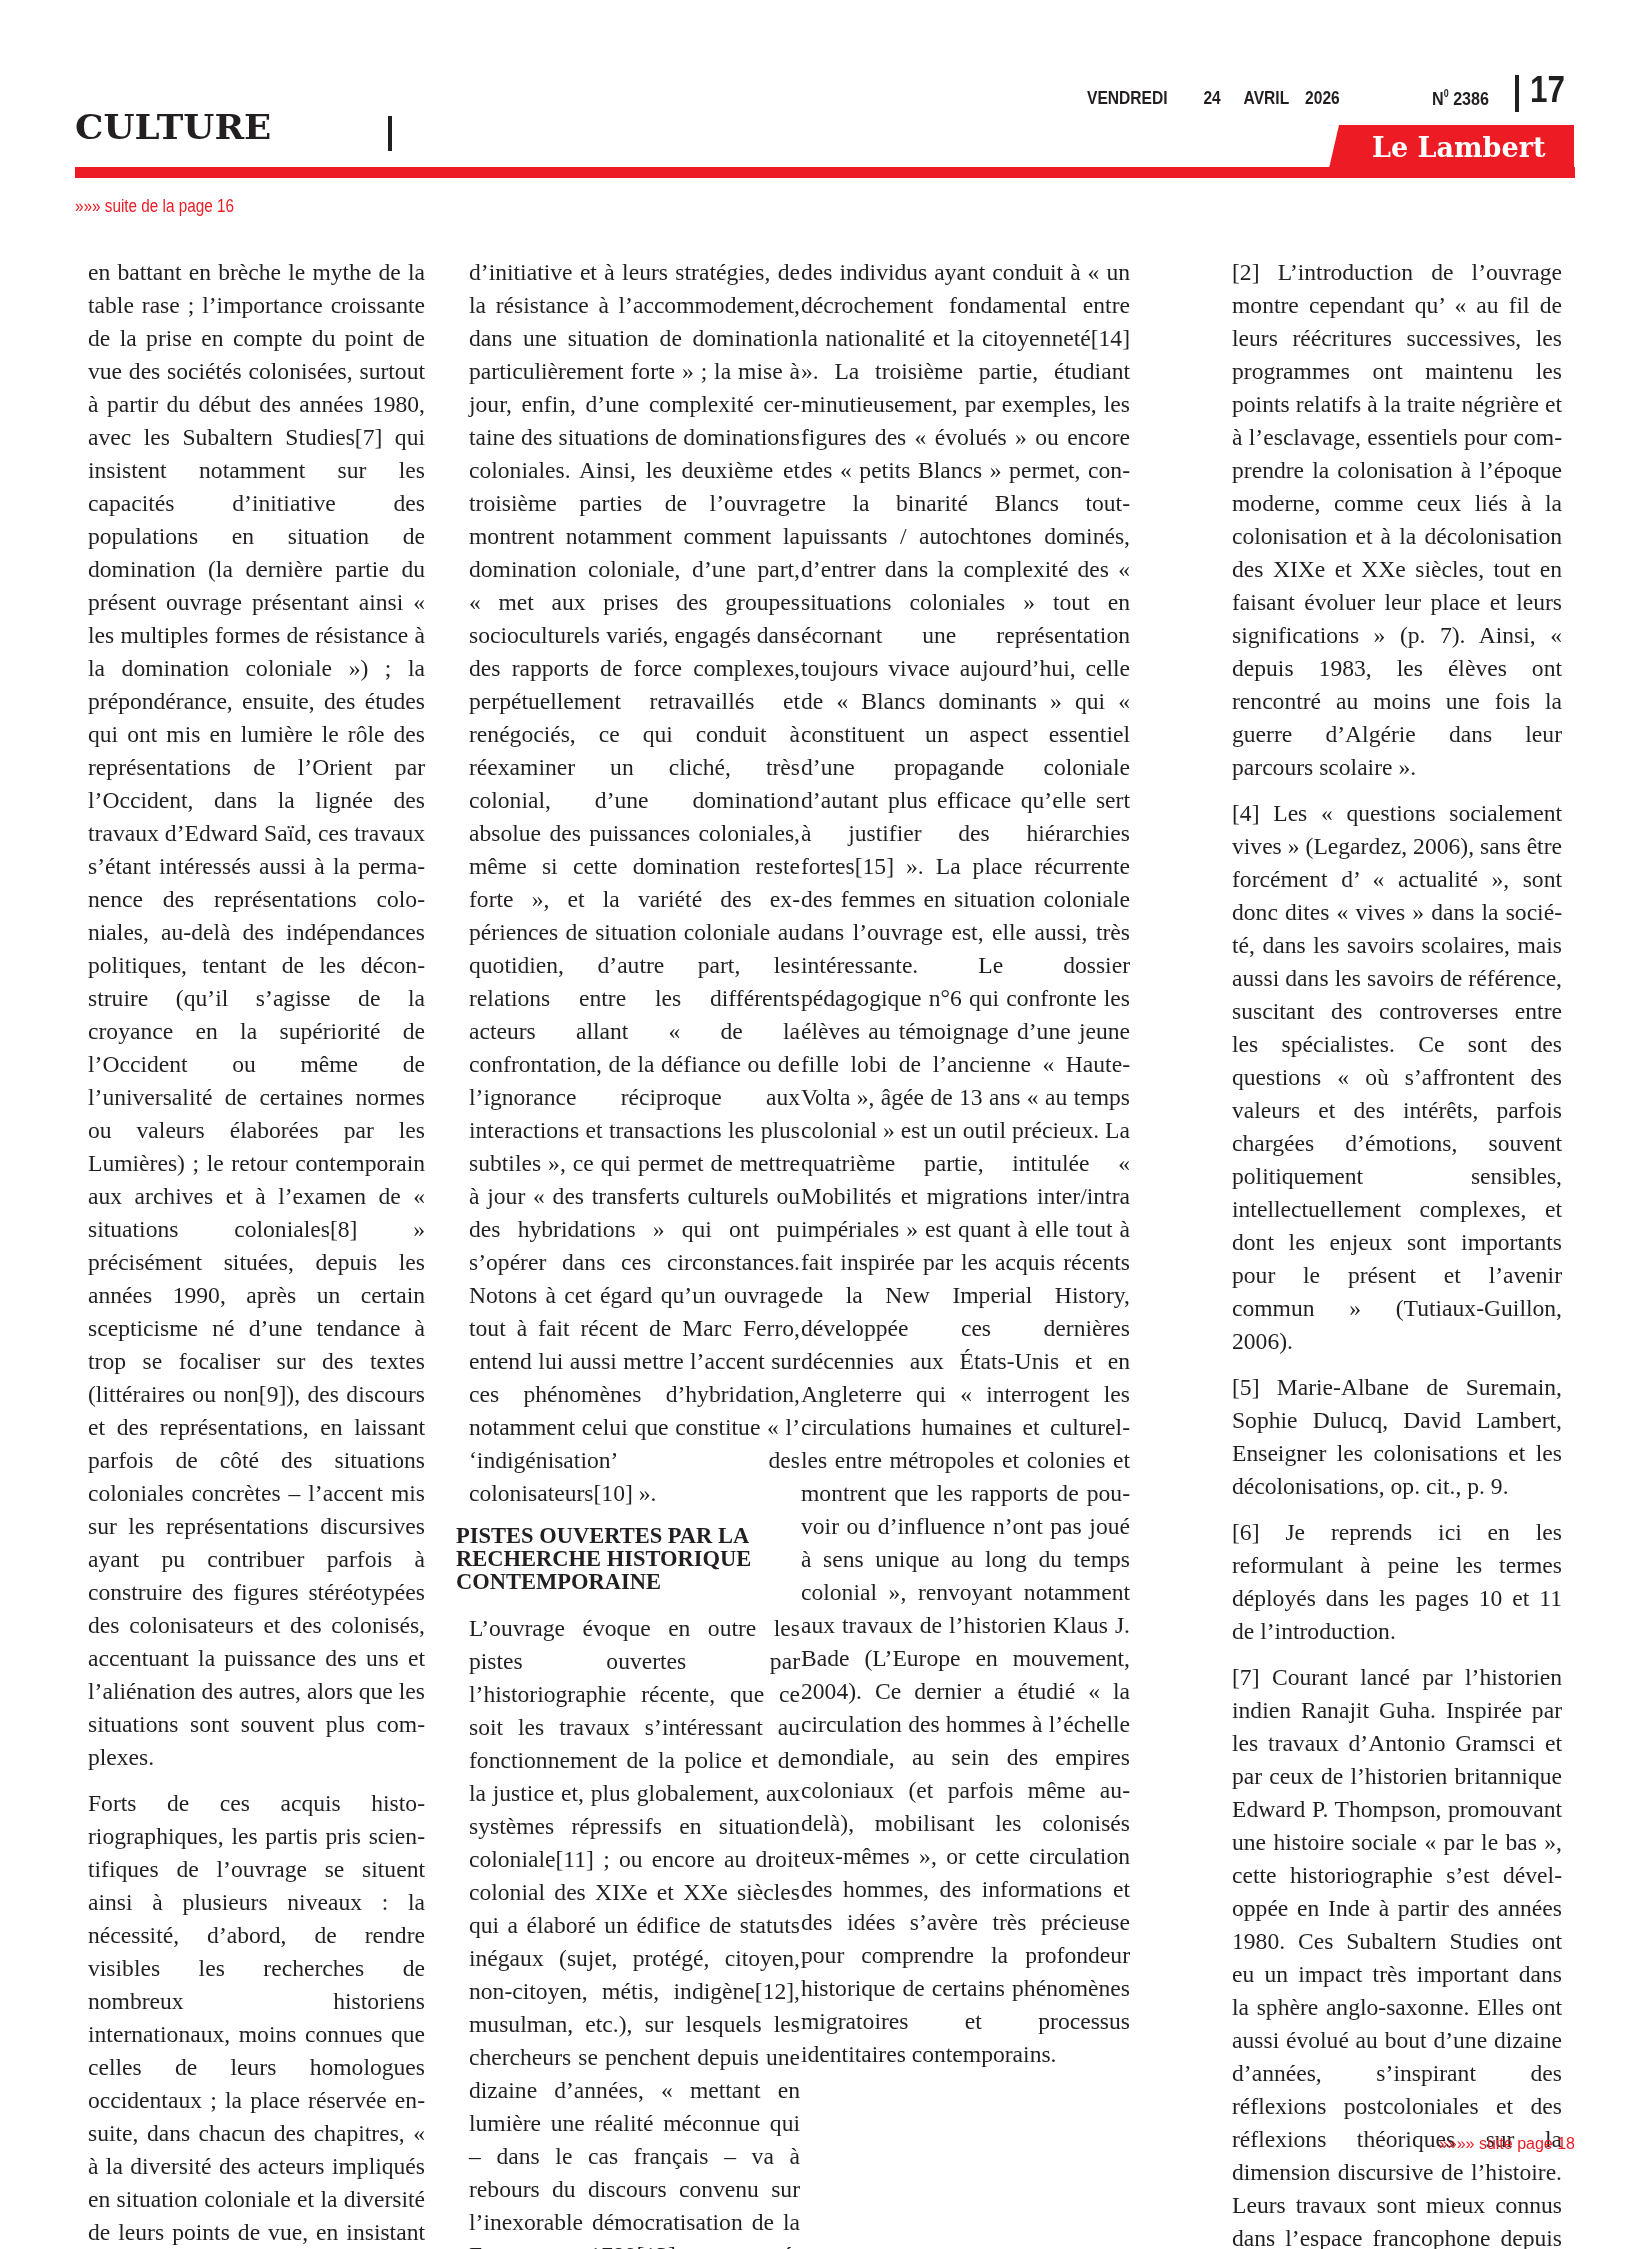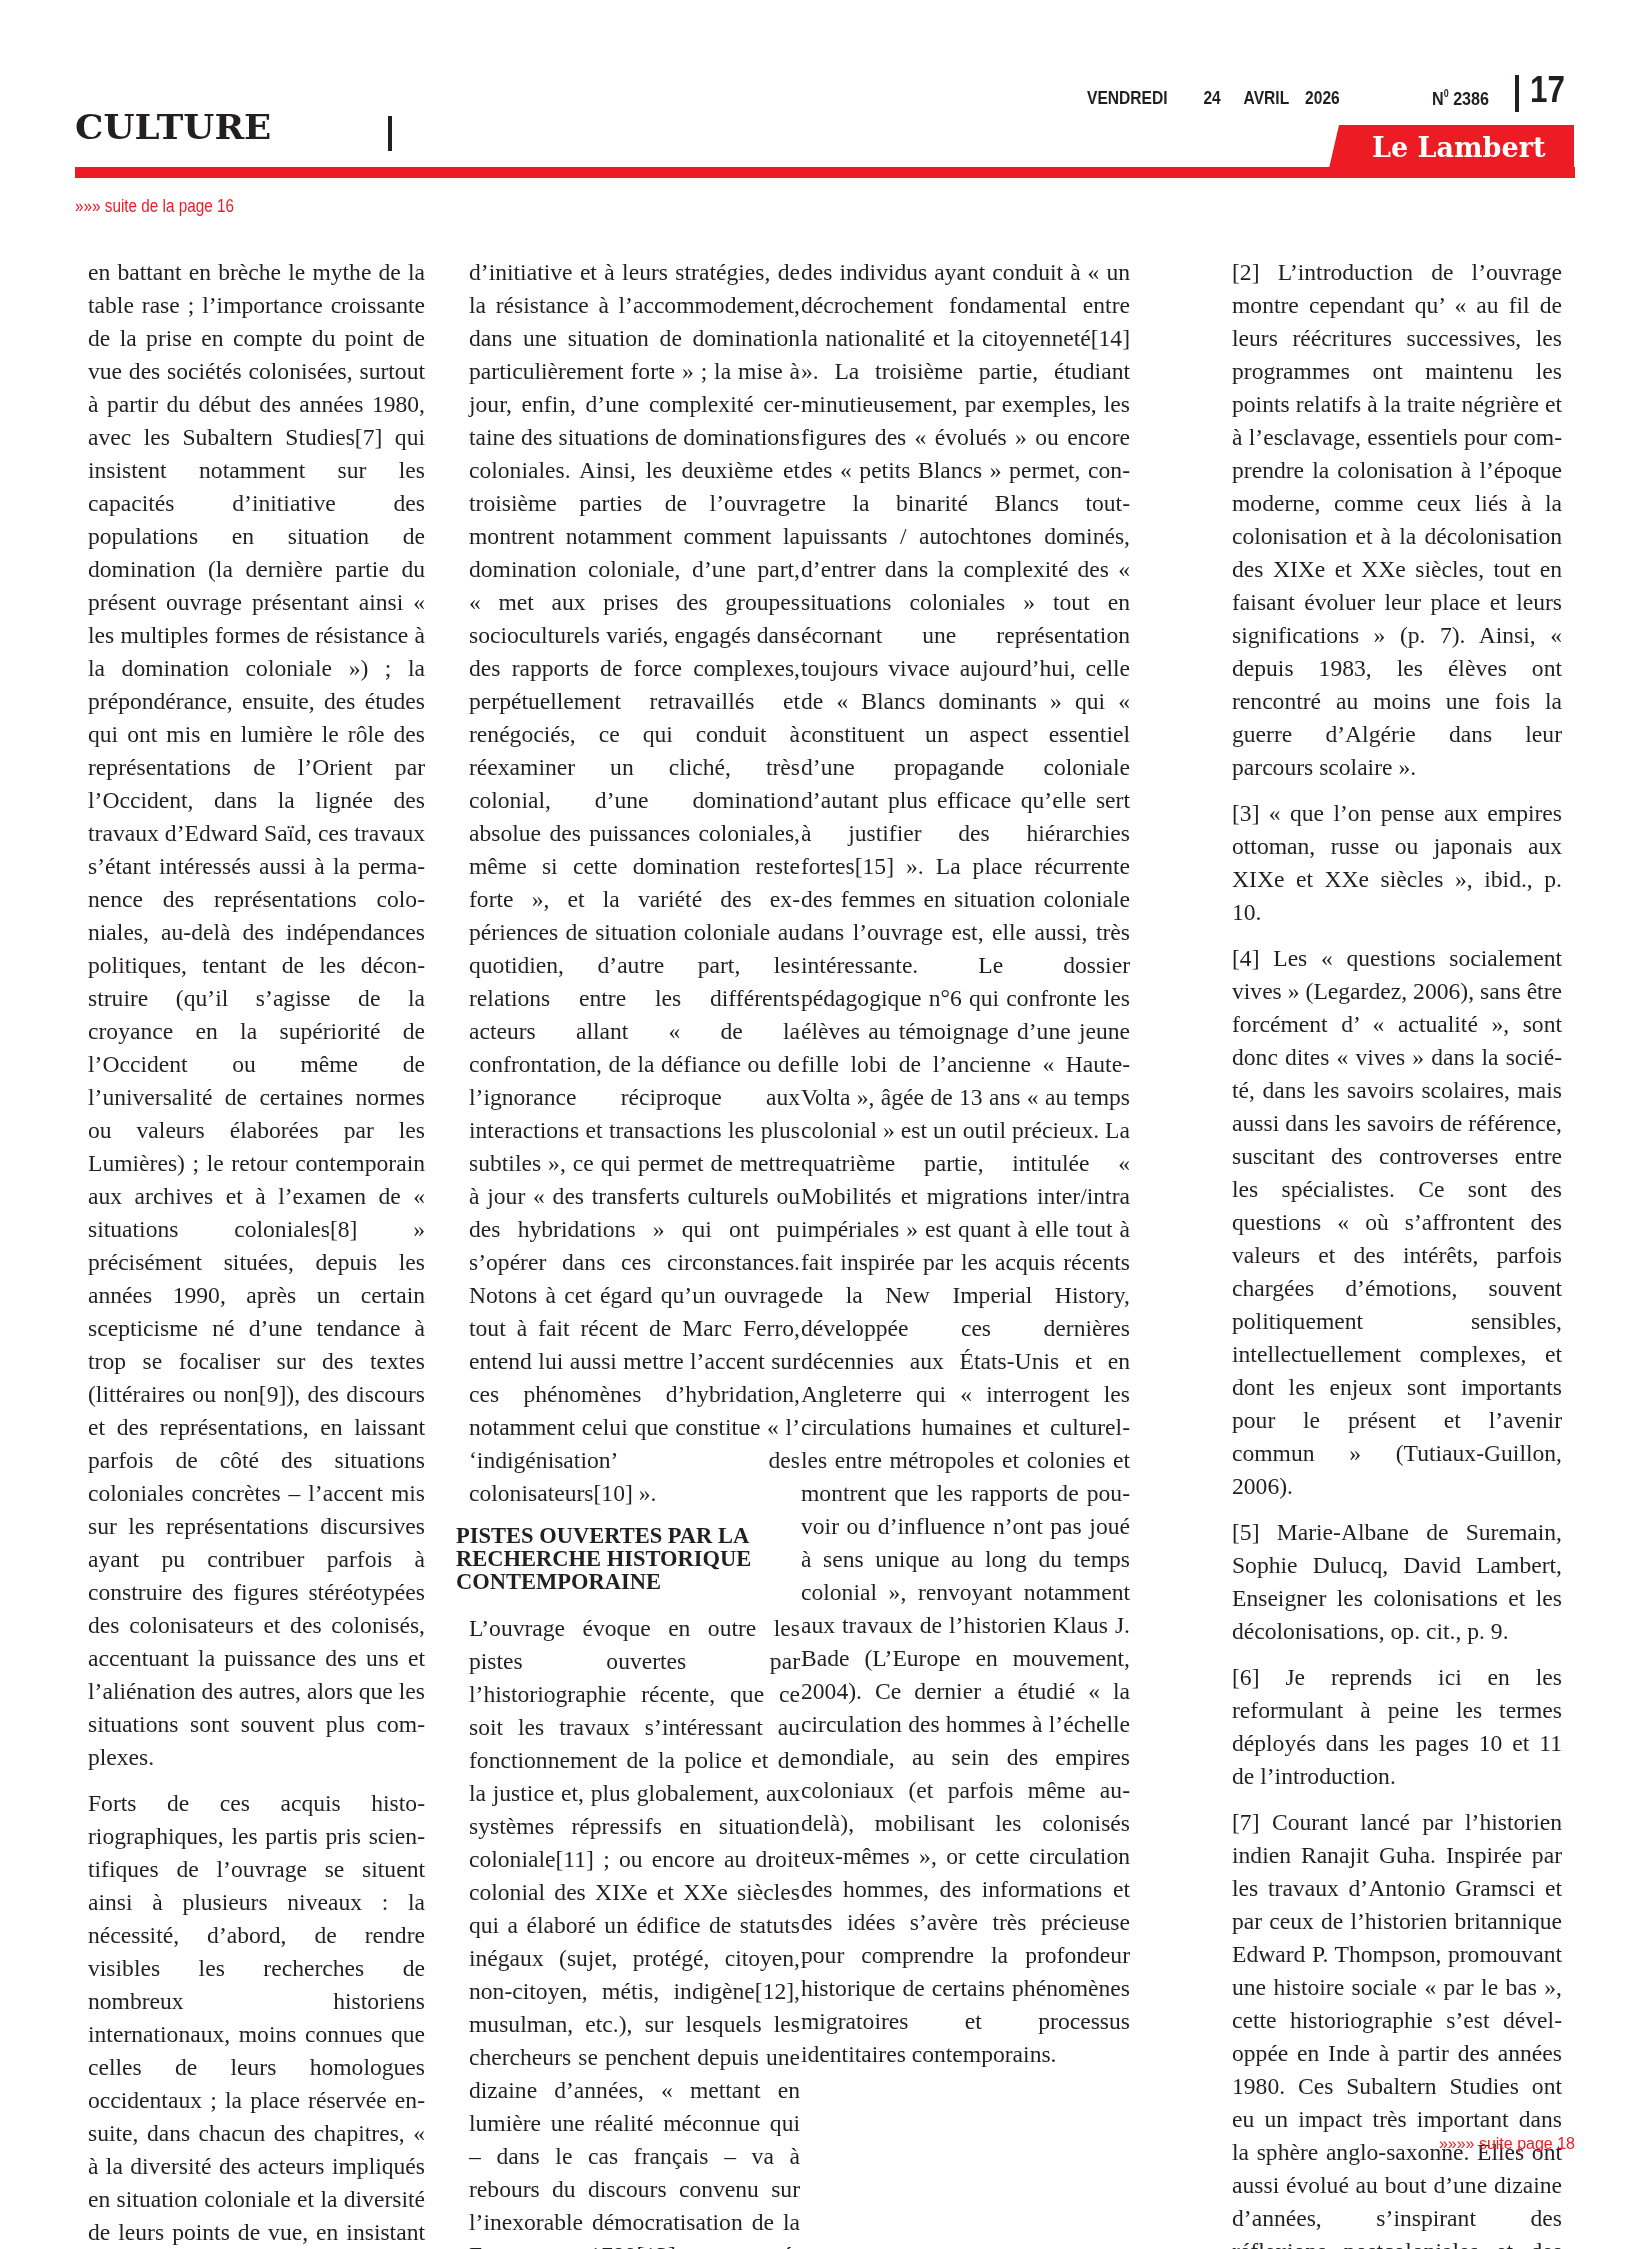"[3] « que l’on pense" p { html: <p>[3] « que l’on pense aux empires ot­toman, russe ou japonais aux XIXe et XXe siècles », ibid., p. 10.</p> -> none }
